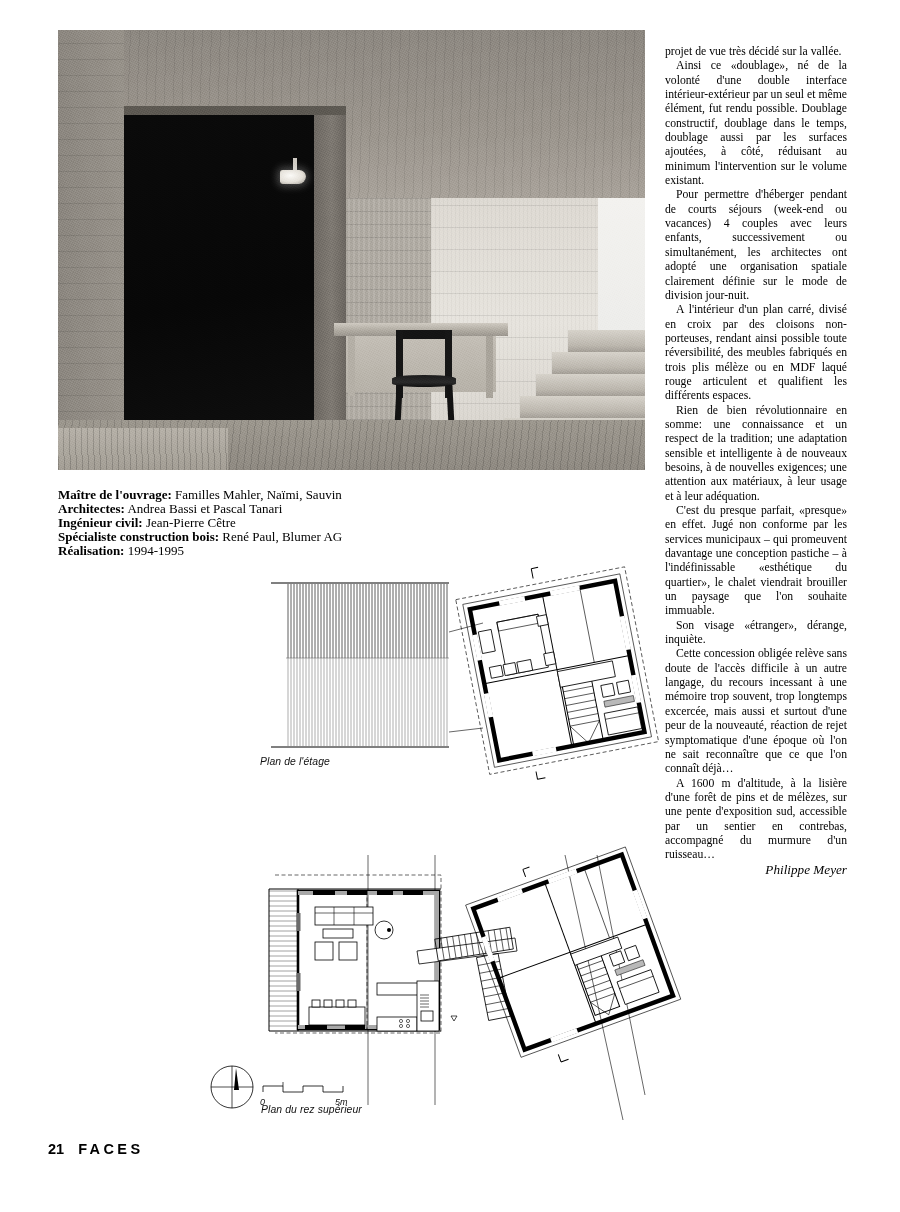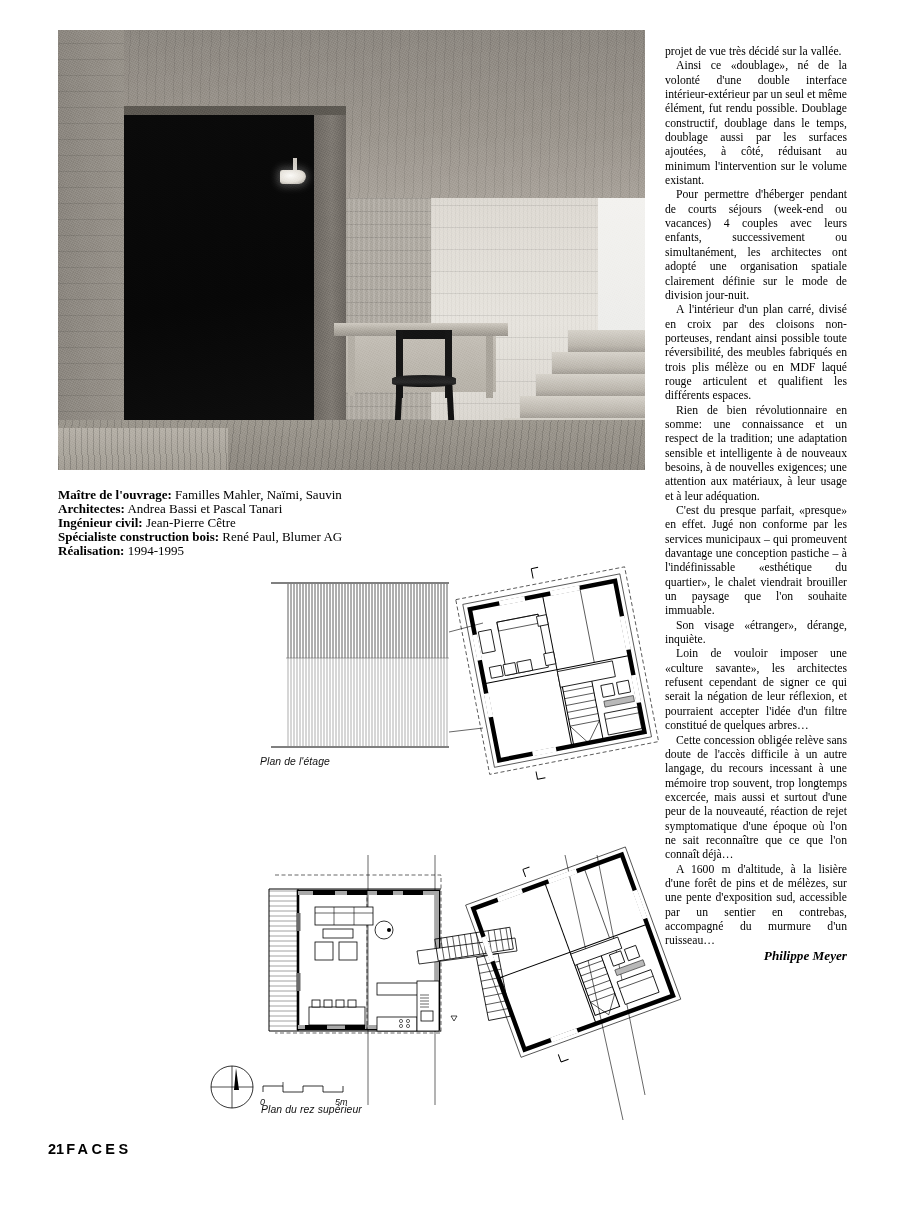"Loin de vouloir imposer une" p { html: <p>Loin de vouloir imposer une «culture savante», les architectes refusent cependant de signer ce qui serait la négation de leur réflexion, et pourraient accepter l'idée d'un filtre constitué de quelques arbres…</p> -> none }
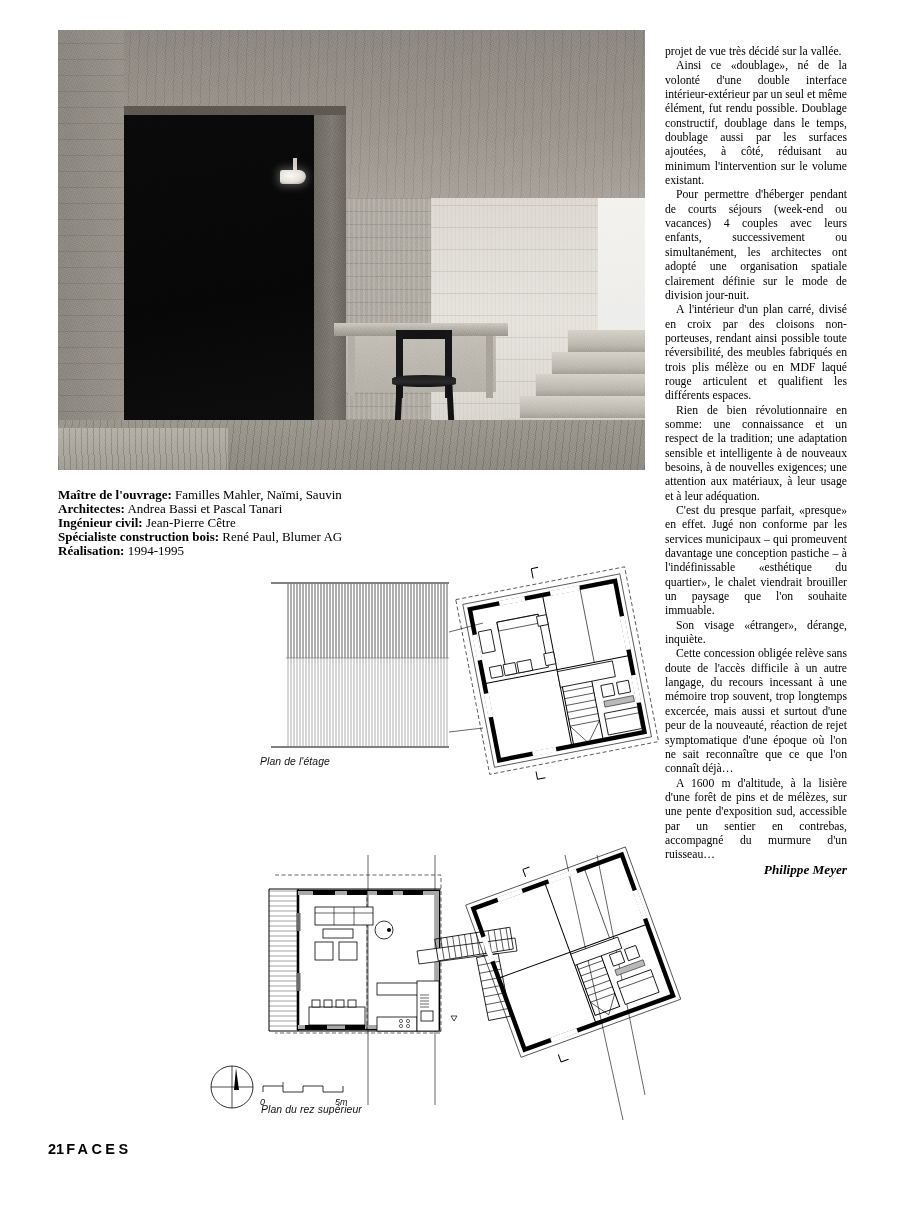"Philippe Meyer" .sig { font-weight: bold -> normal }
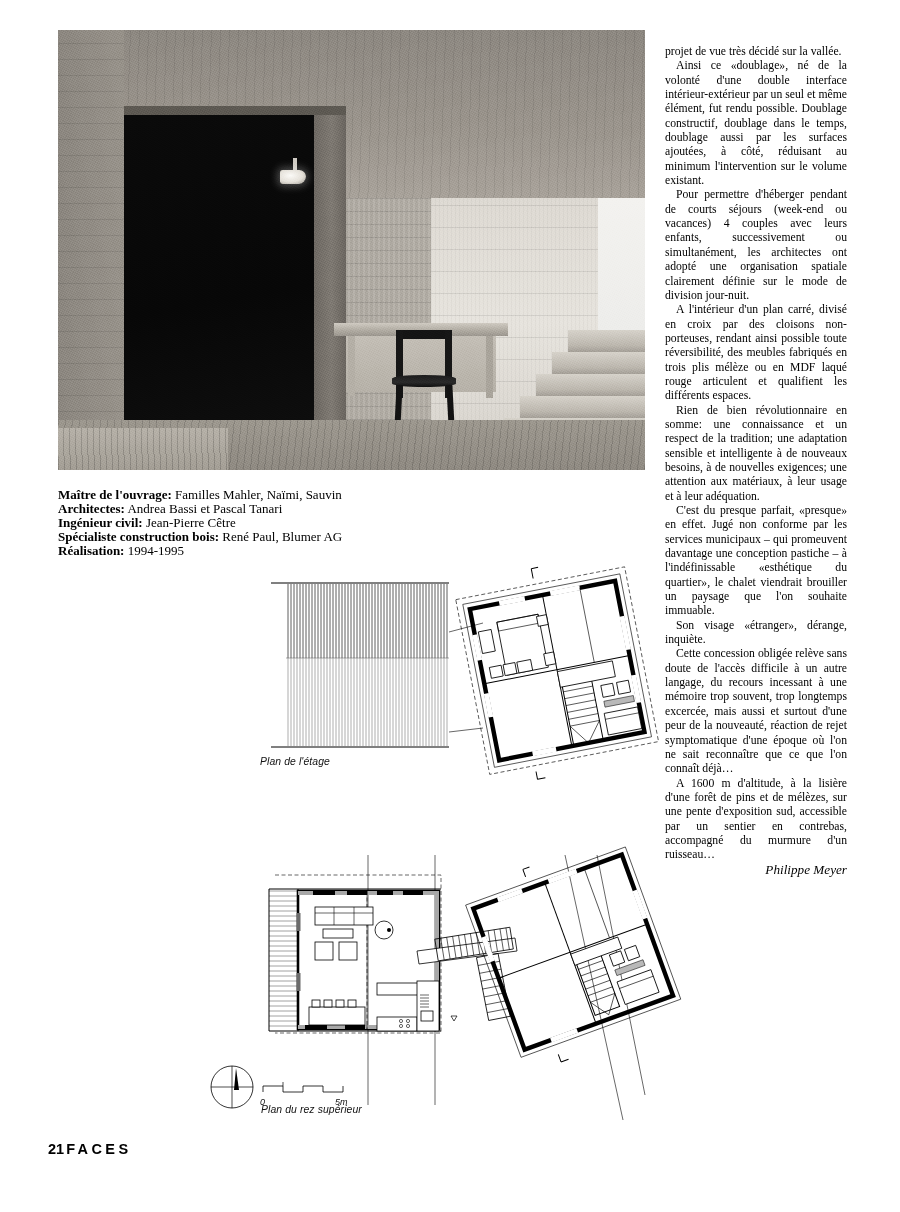"FACES" .footer .bn { margin-left: 2px -> 14px }
